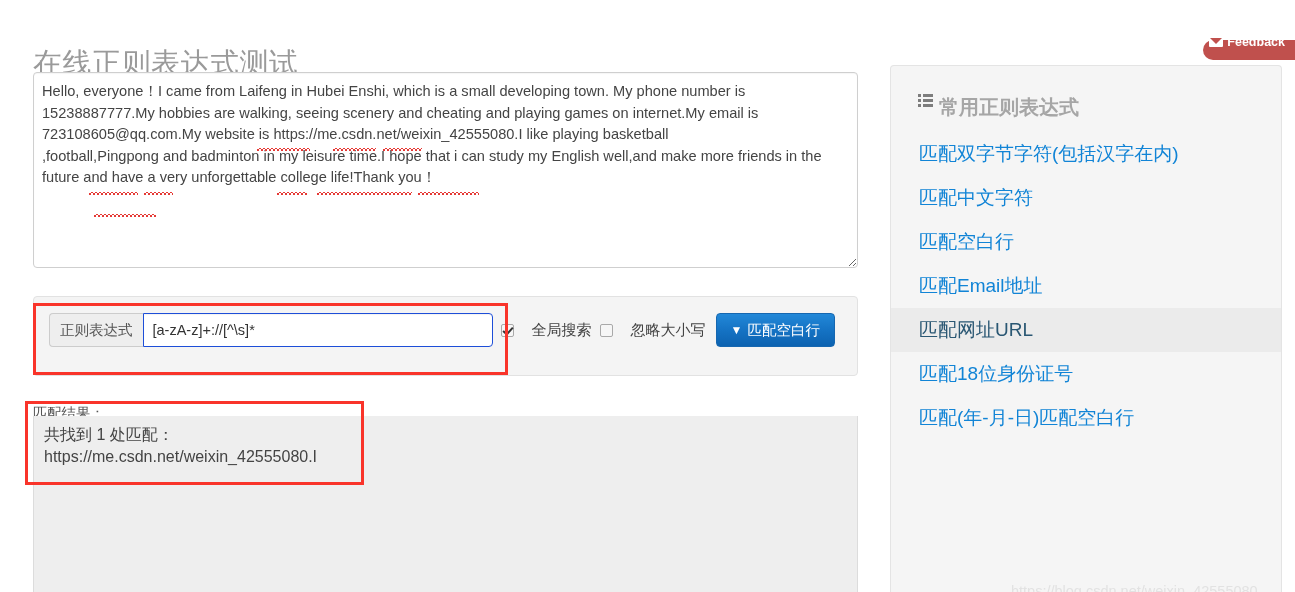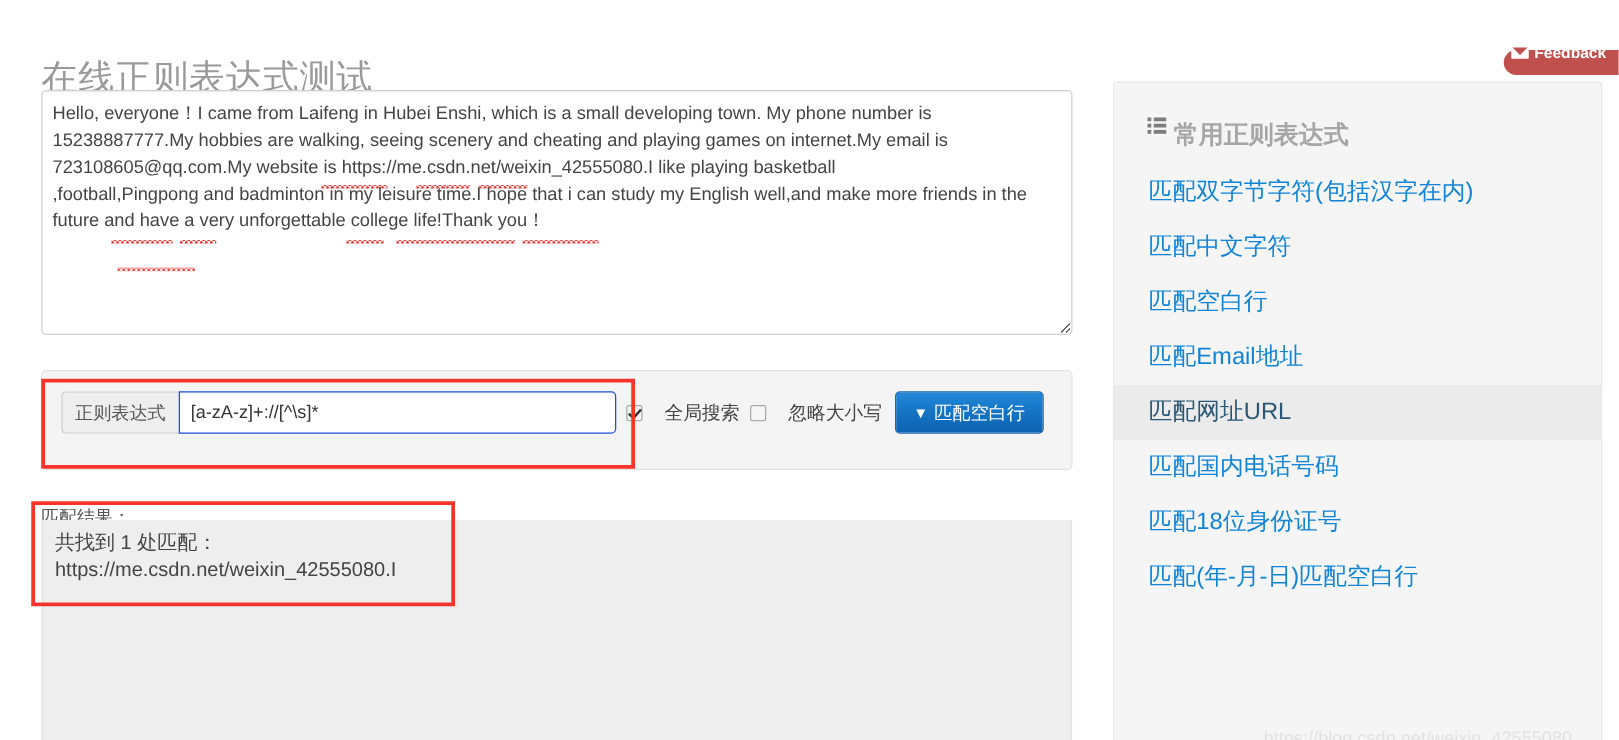"匹配国内电话号码" a.side-item { html: <a>匹配国内电话号码</a> -> none }
